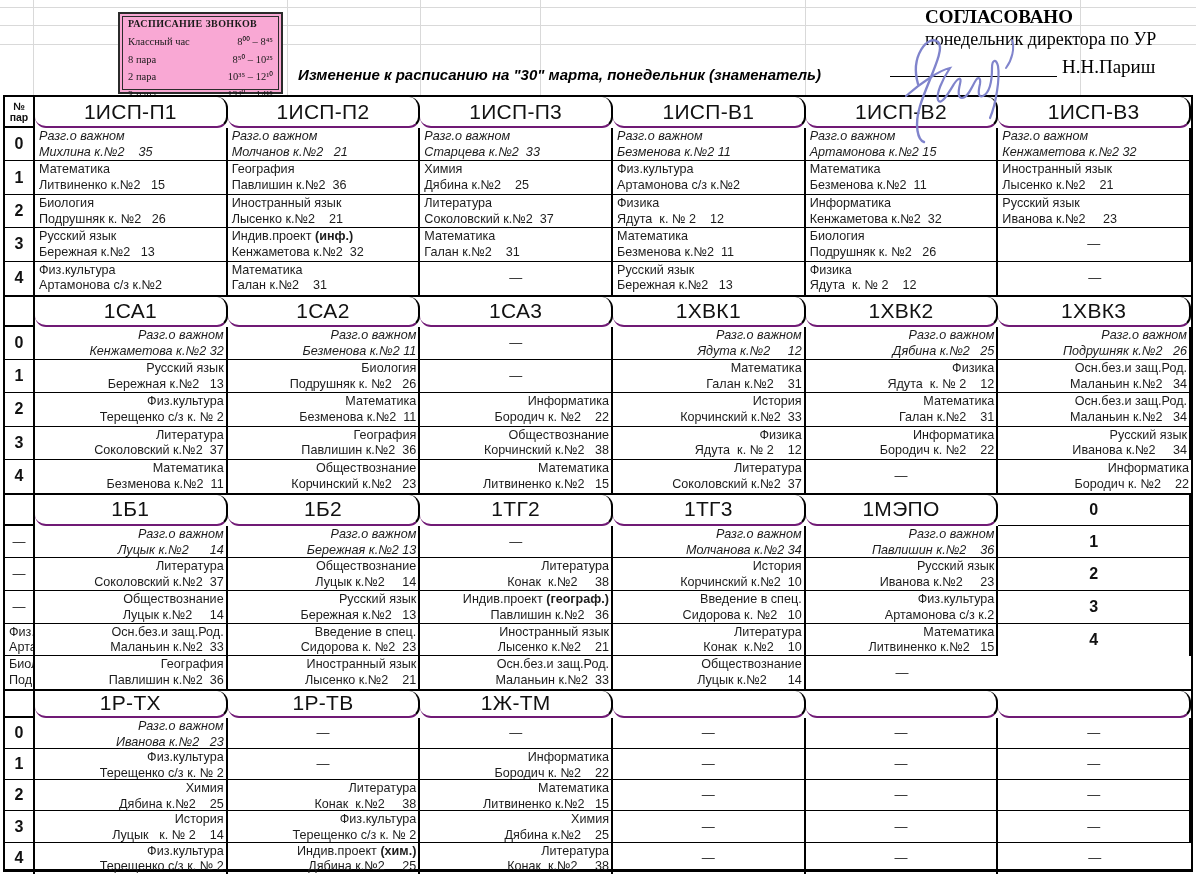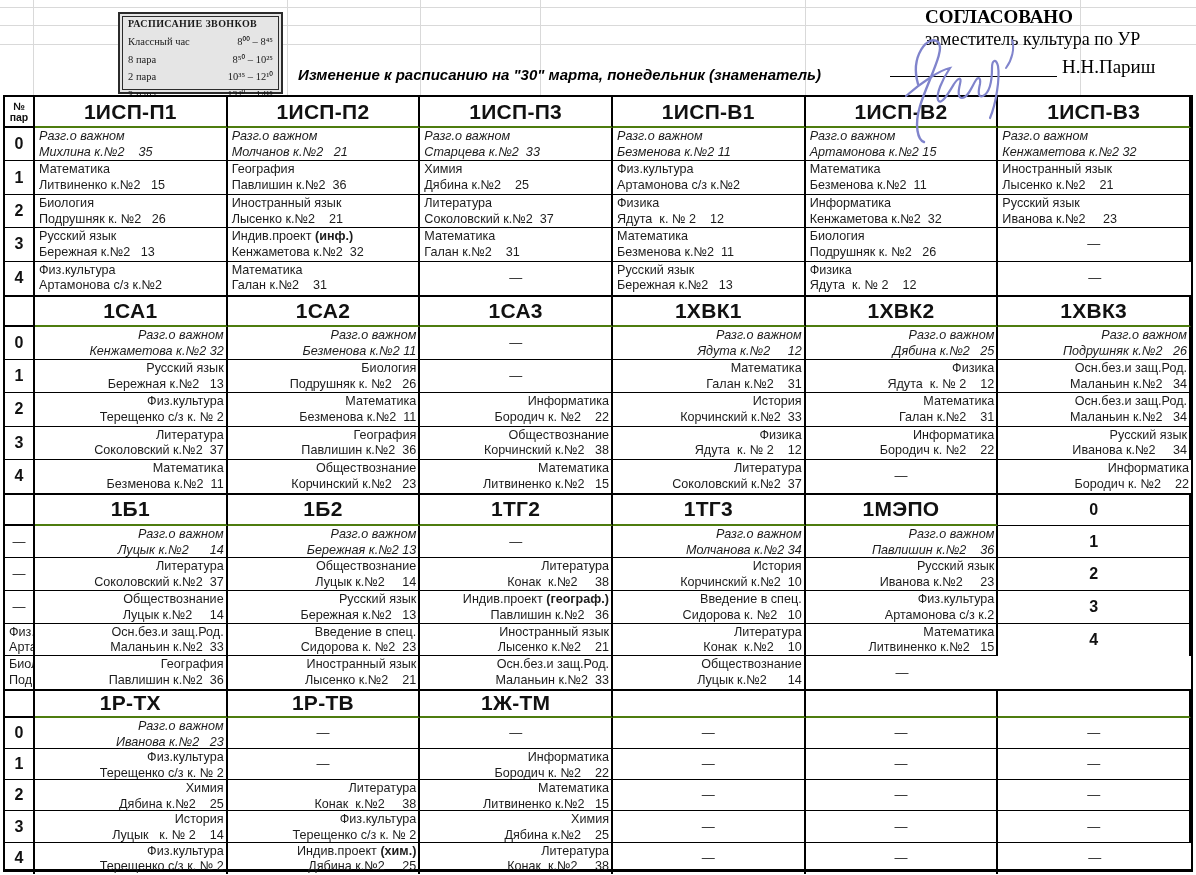"РАСПИСАНИЕ ЗВОНКОВ" .bell-box { background: #e5e5e5 -> #f9a8d4 }
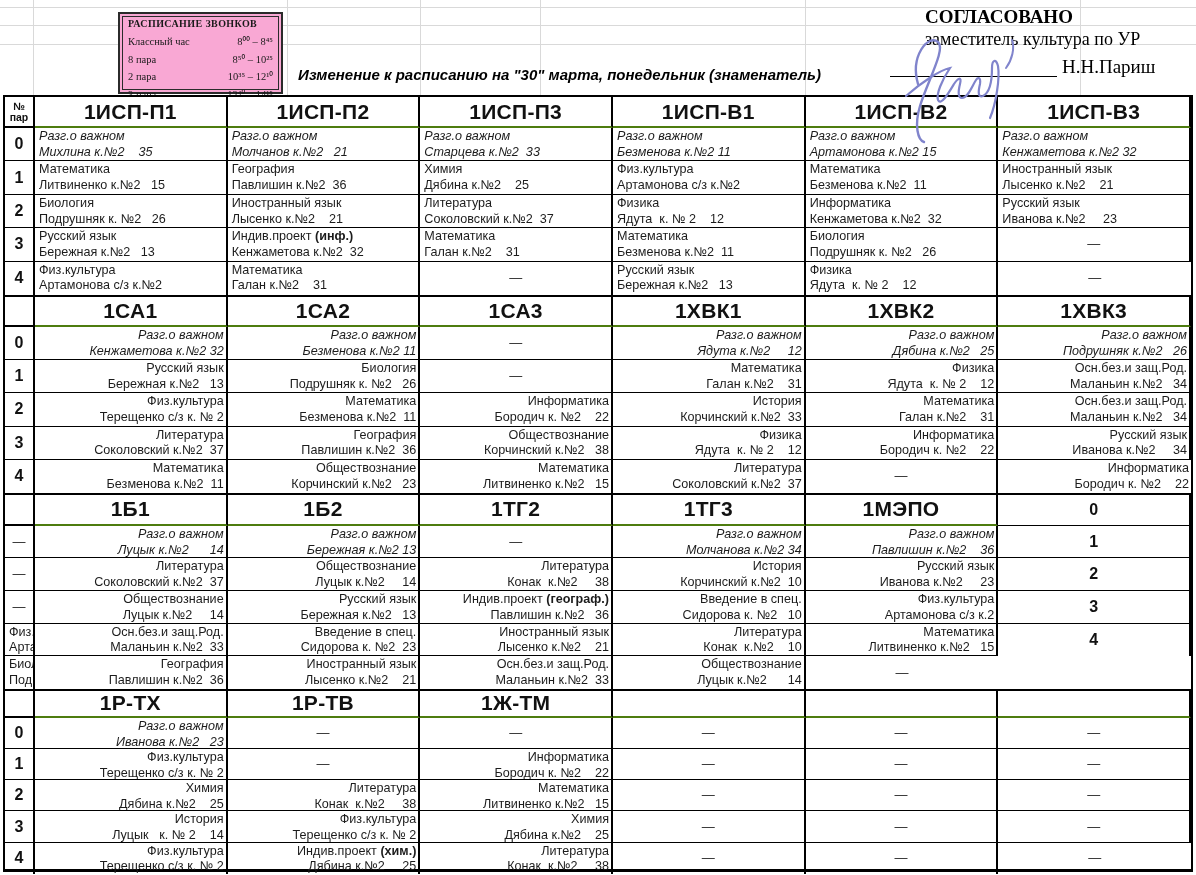"заместитель культура по УР" div.app-role { text: заместитель культура -> понедельник директора }
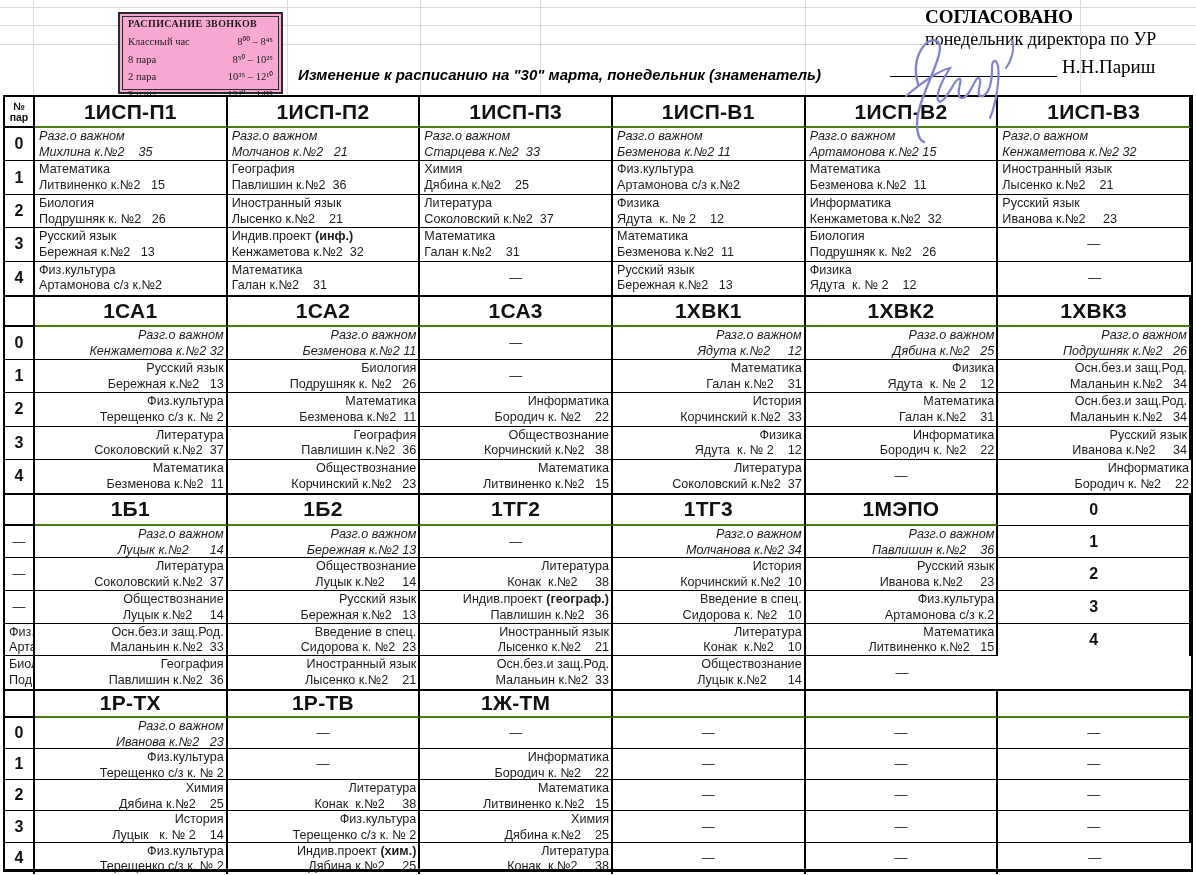"1ИСП-П1" .hcell { border-bottom: 2px solid #4d7c0f -> 2px solid #701a75; border-radius: none -> 11px; font-weight: bold -> normal }
